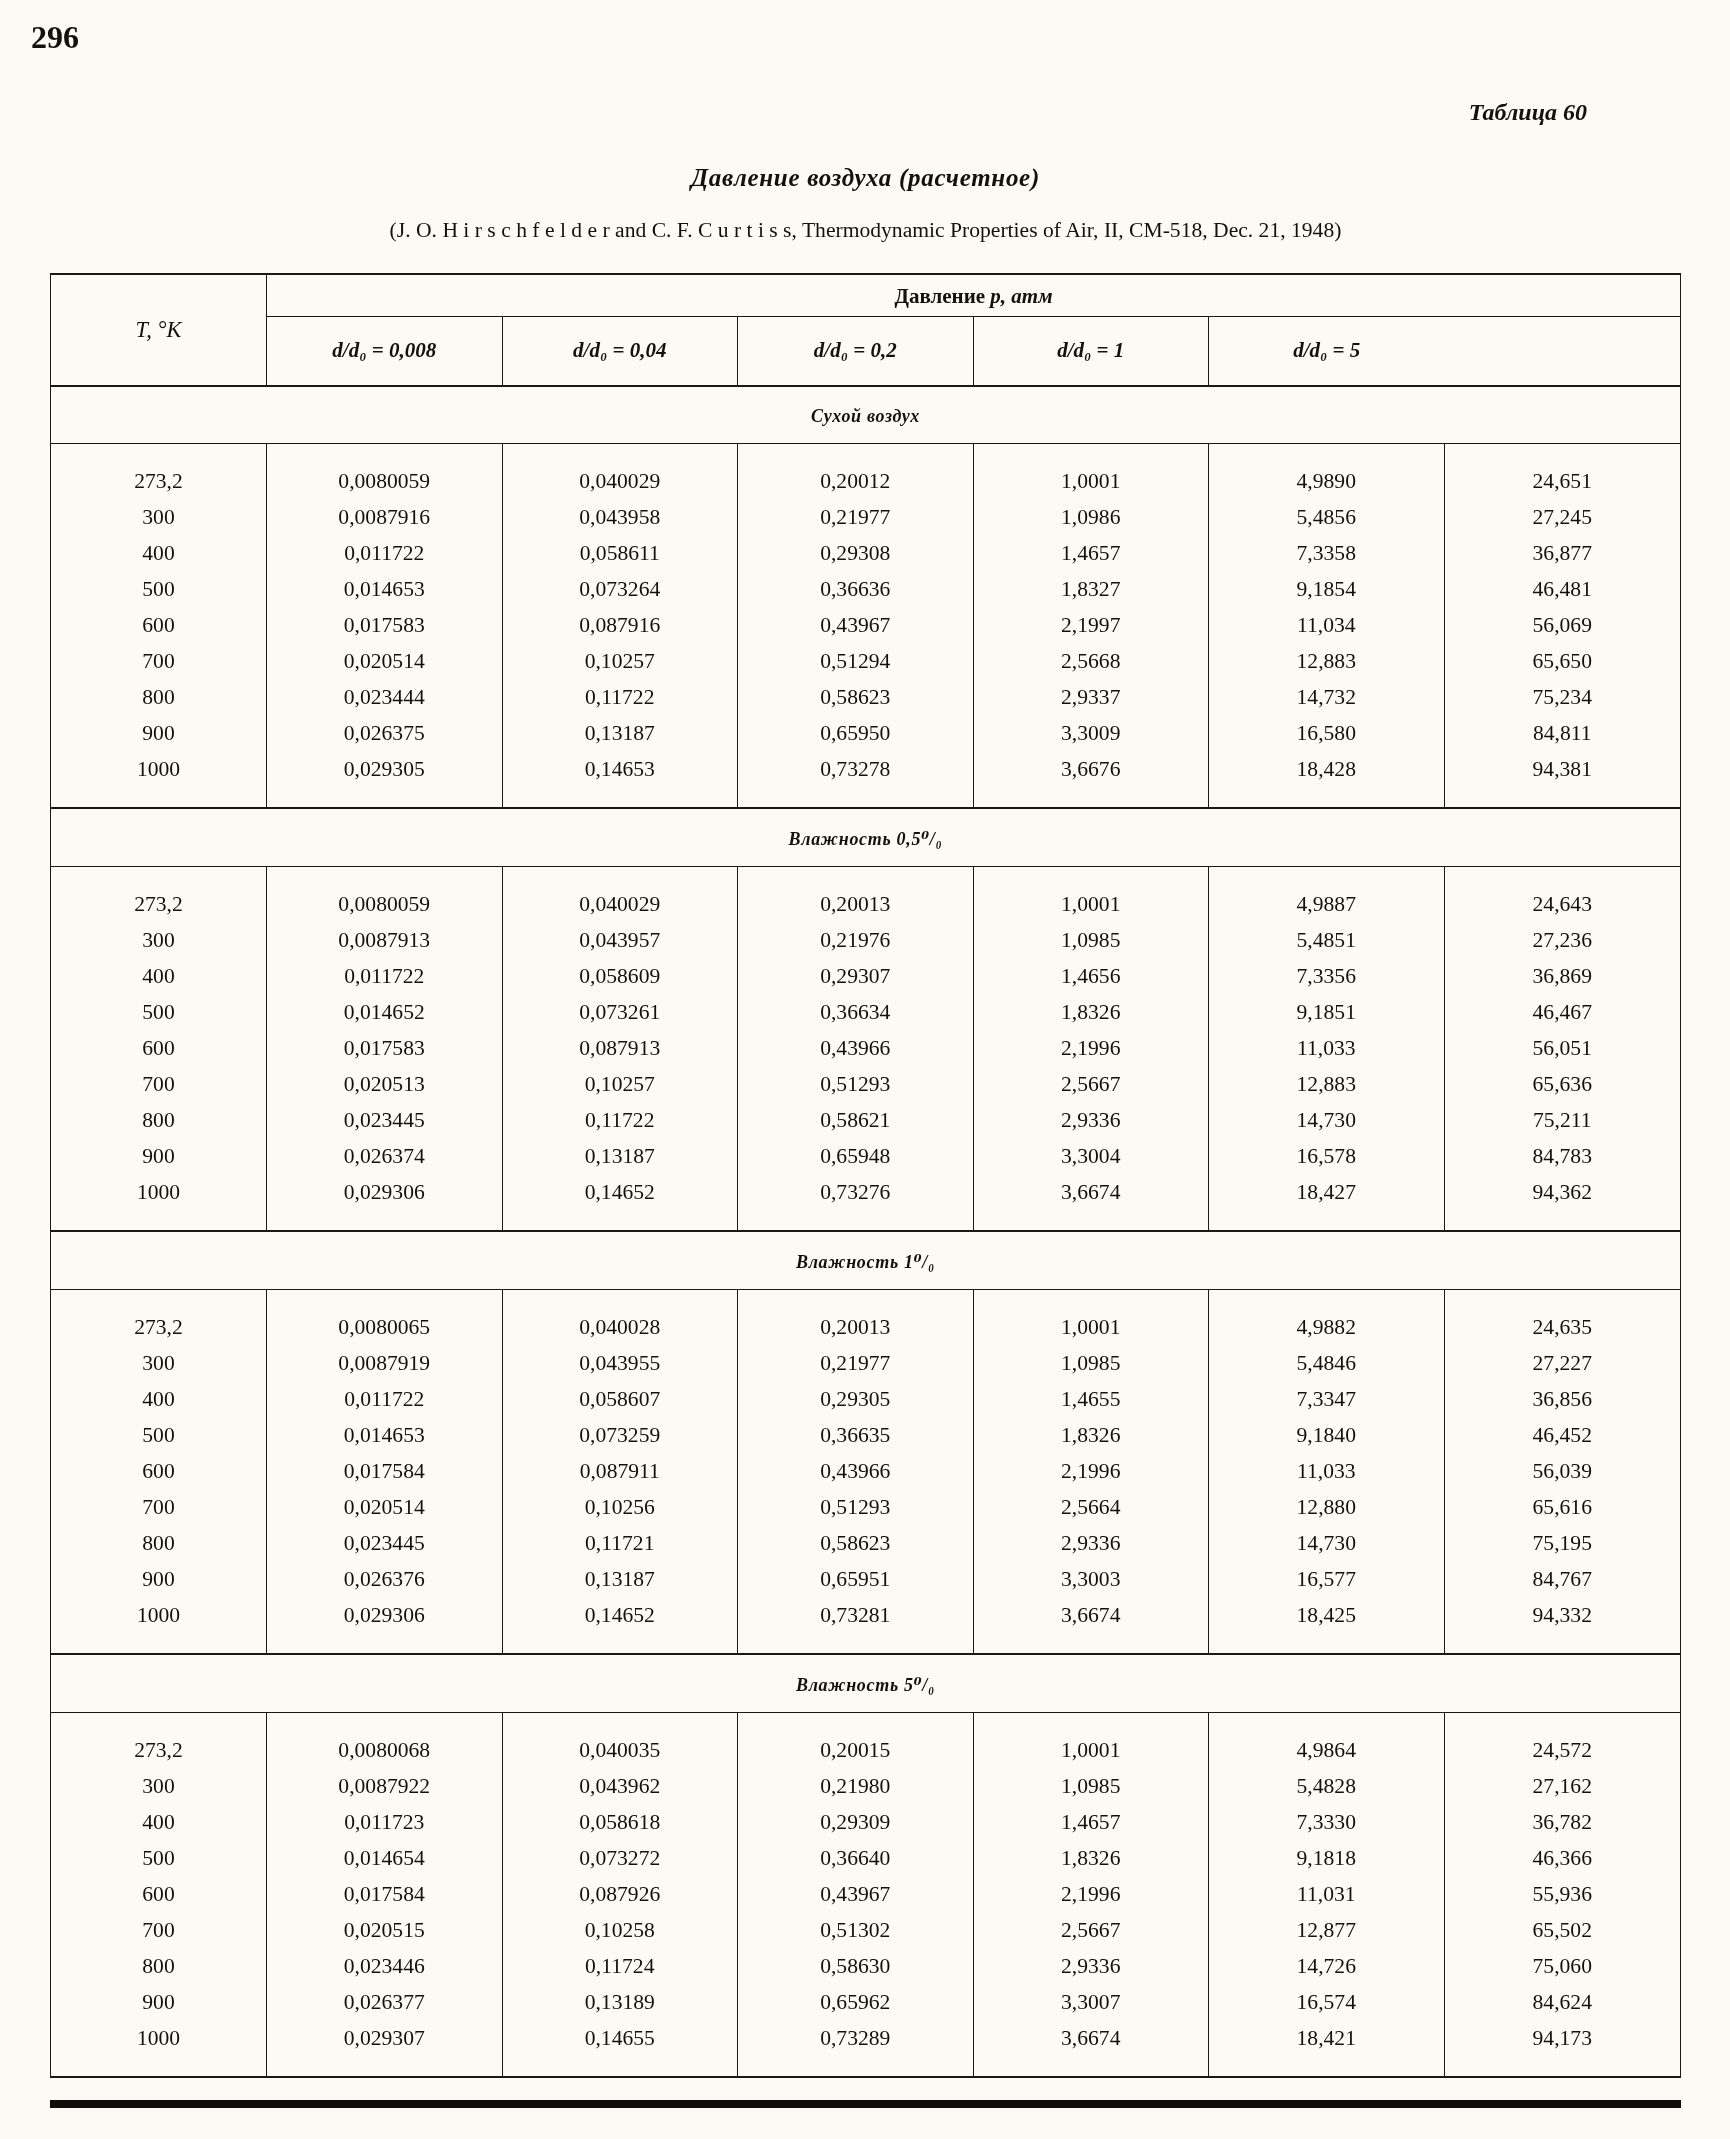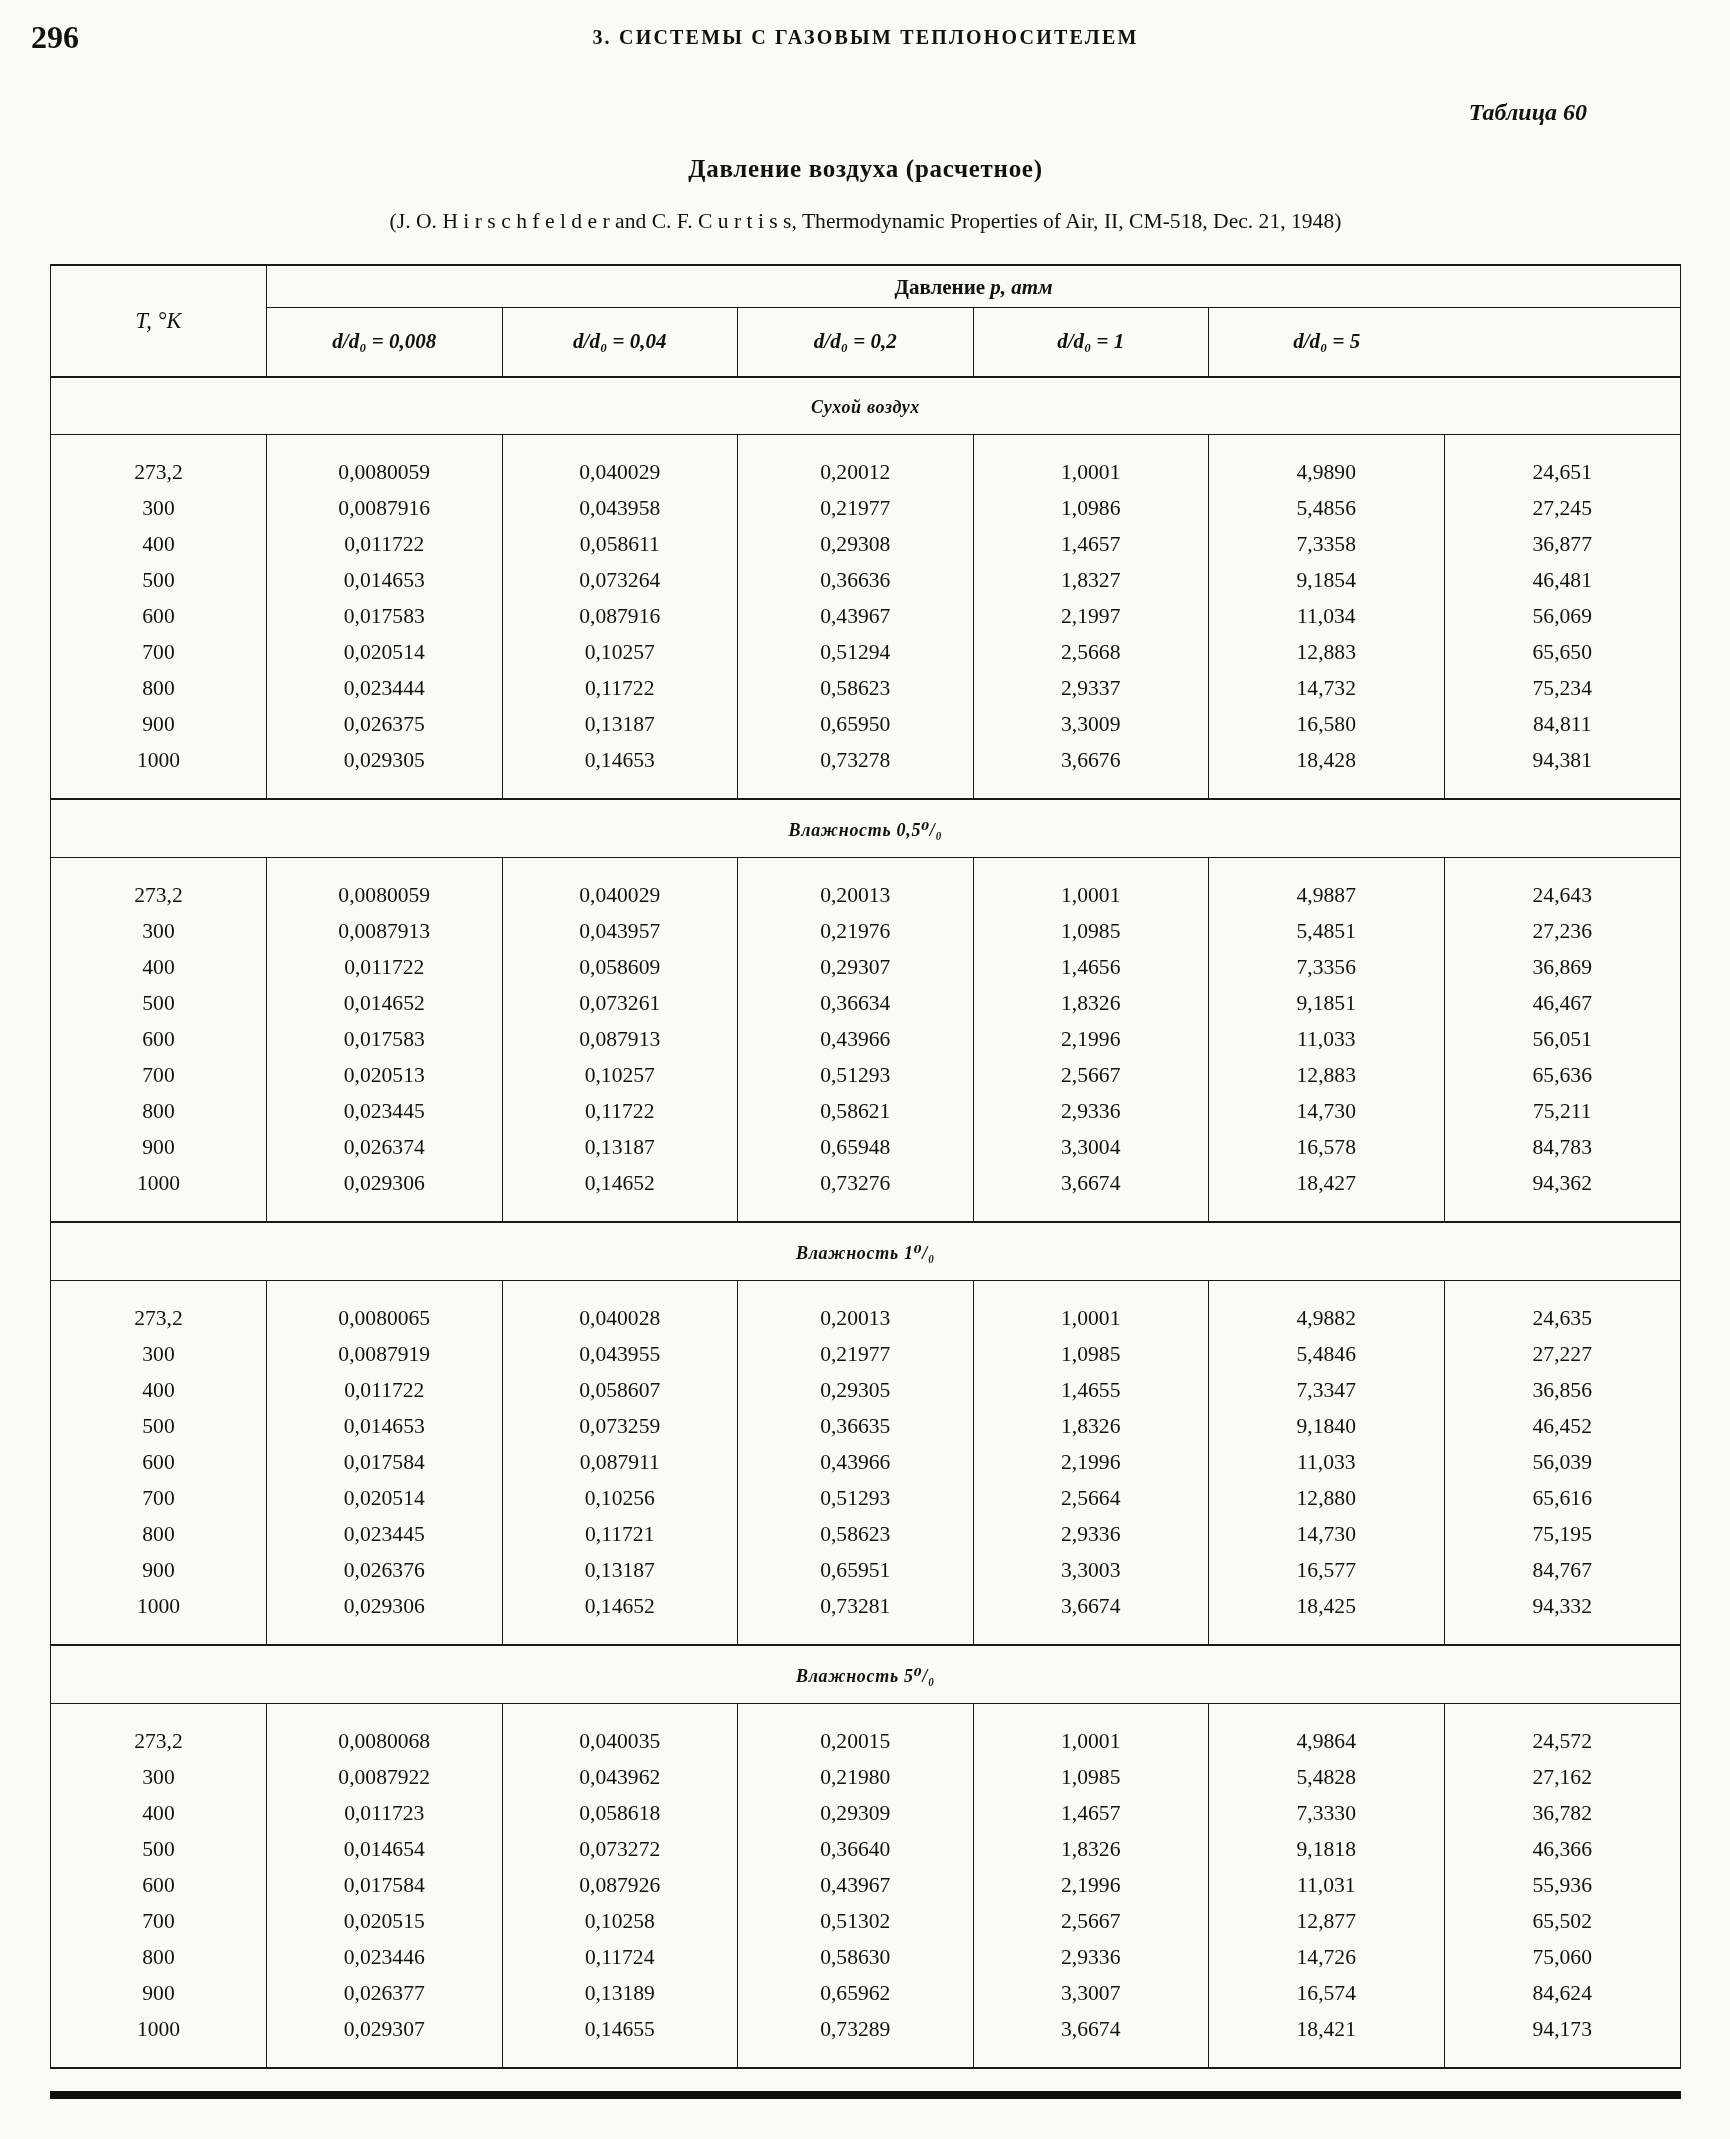"3. СИСТЕМЫ С ГАЗОВЫМ ТЕПЛОНОСИТЕЛЕМ" div.runhead { html: <div>3. СИСТЕМЫ С ГАЗОВЫМ ТЕПЛОНОСИТЕЛЕМ</div> -> none }
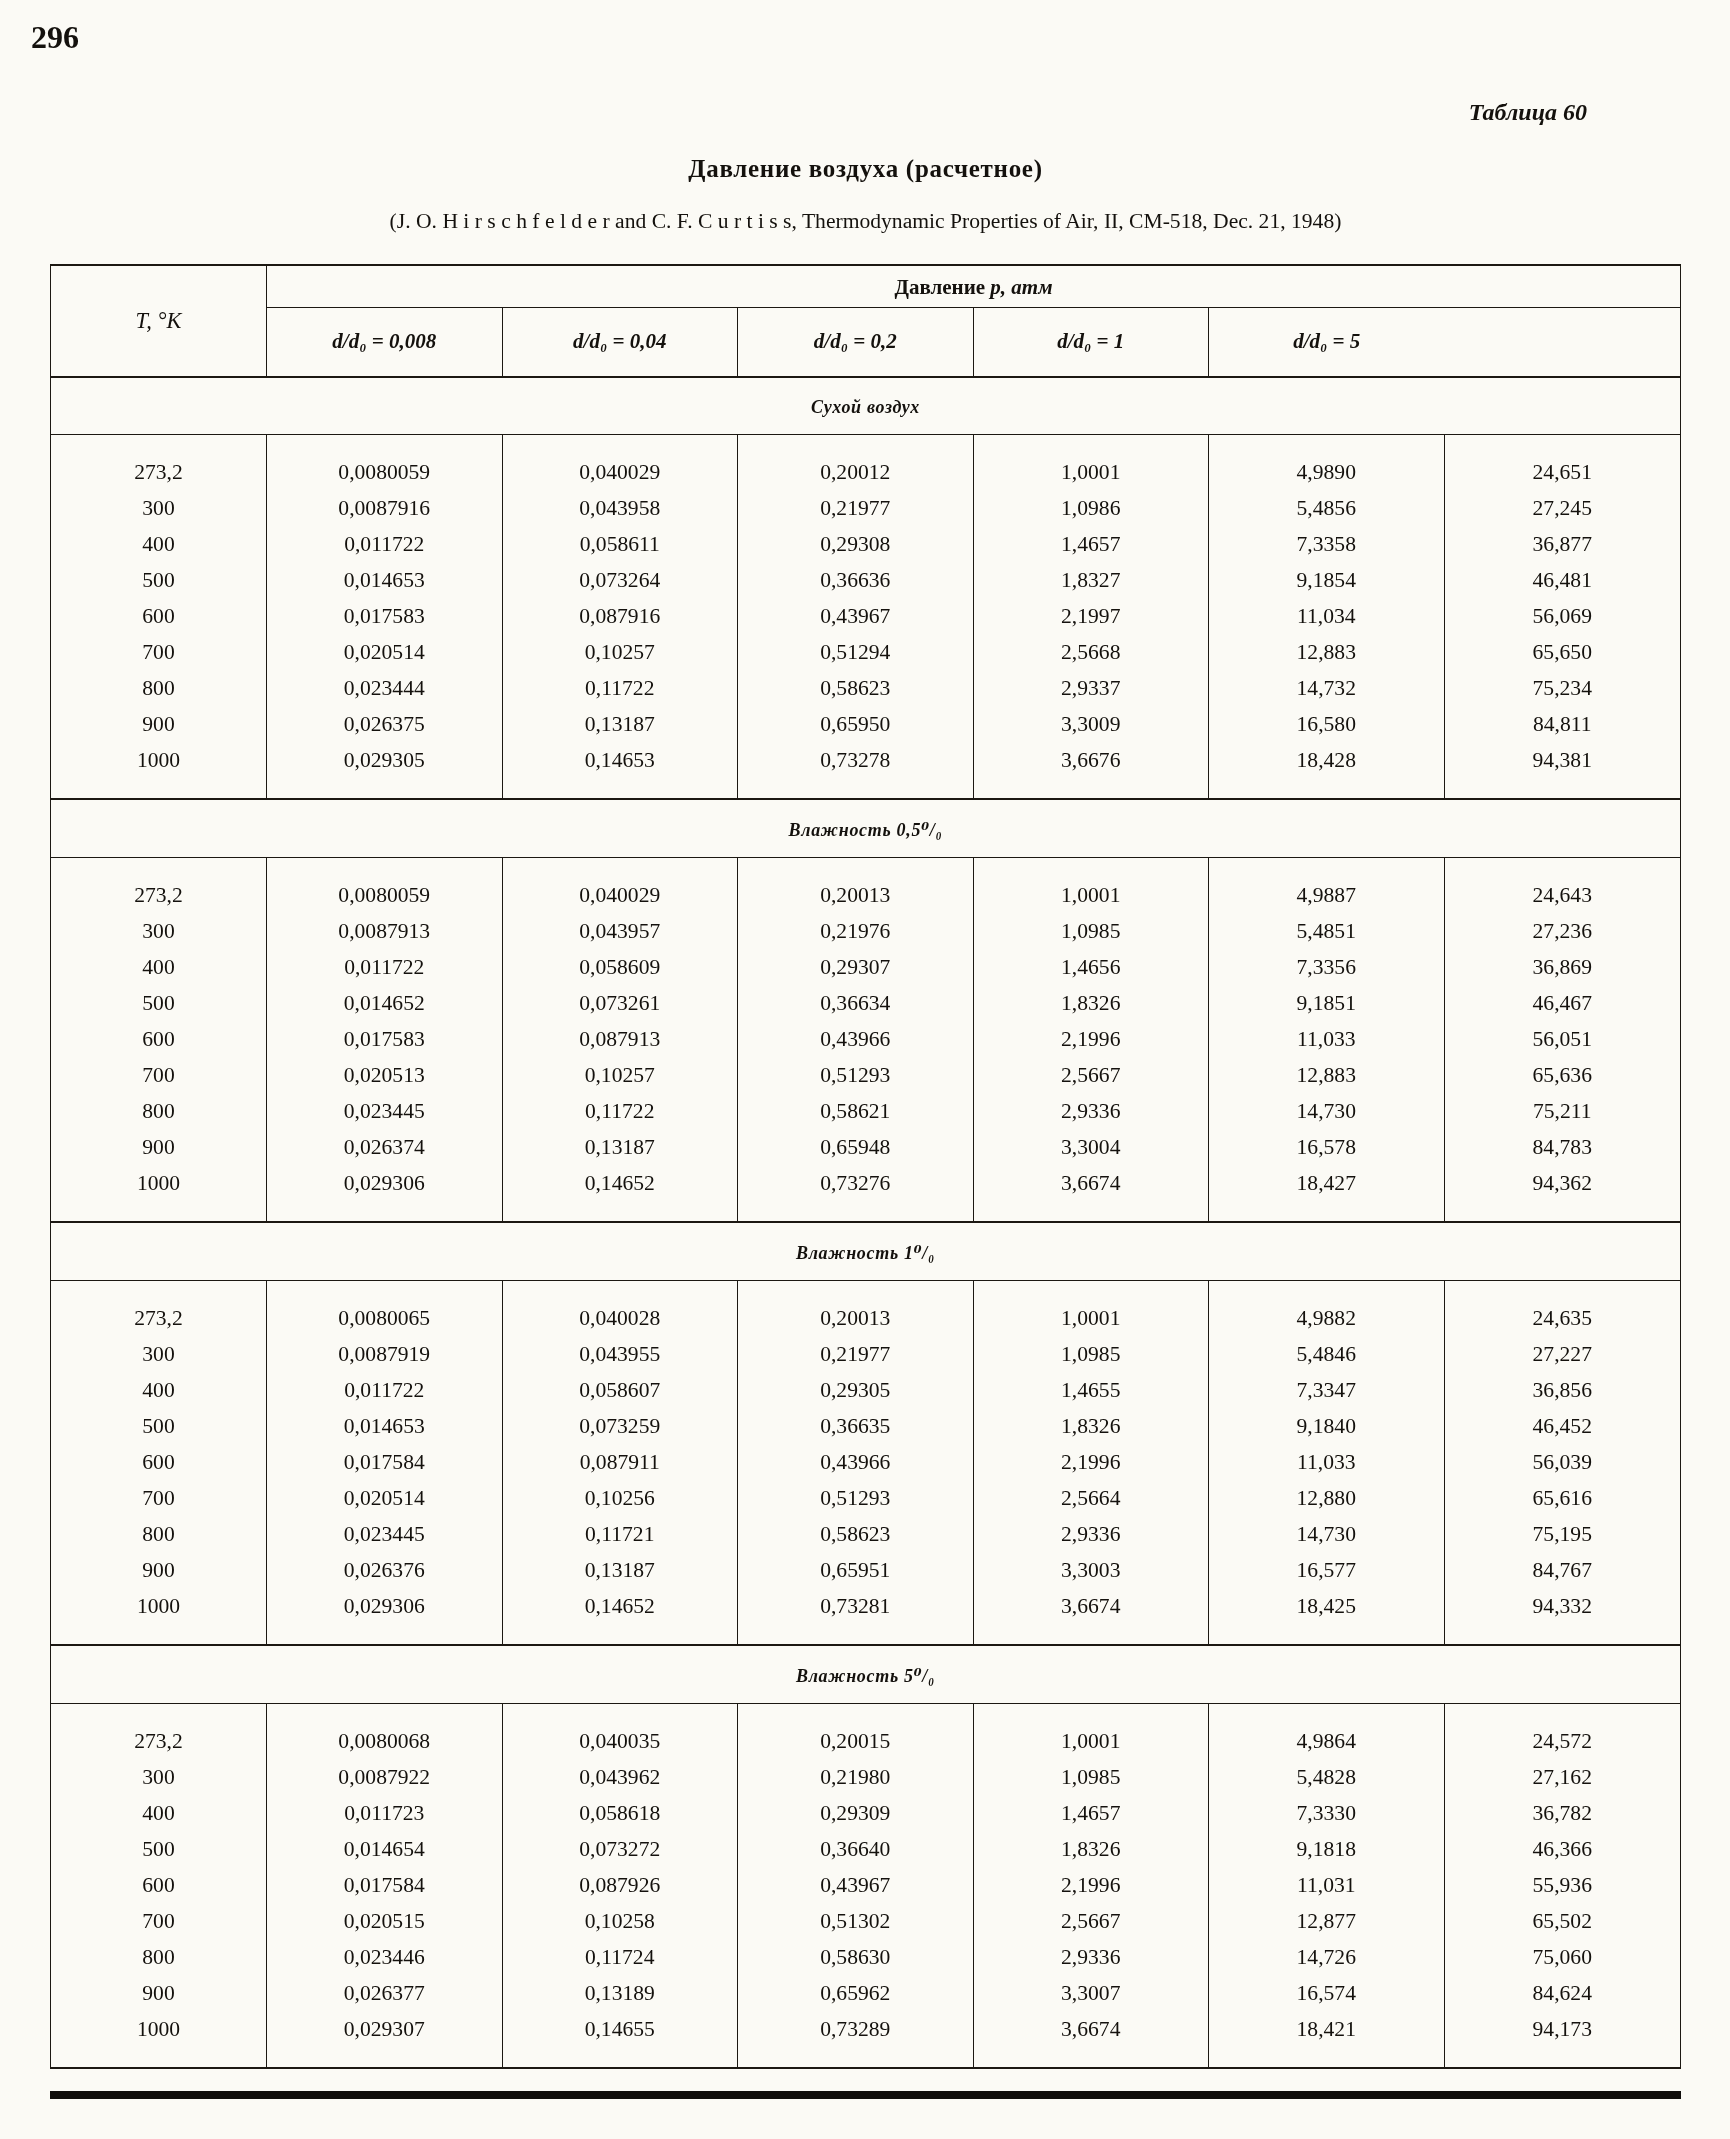"Давление воздуха (расчетное)" .table-title { font-style: none -> italic; margin-top: 29px -> 38px }
